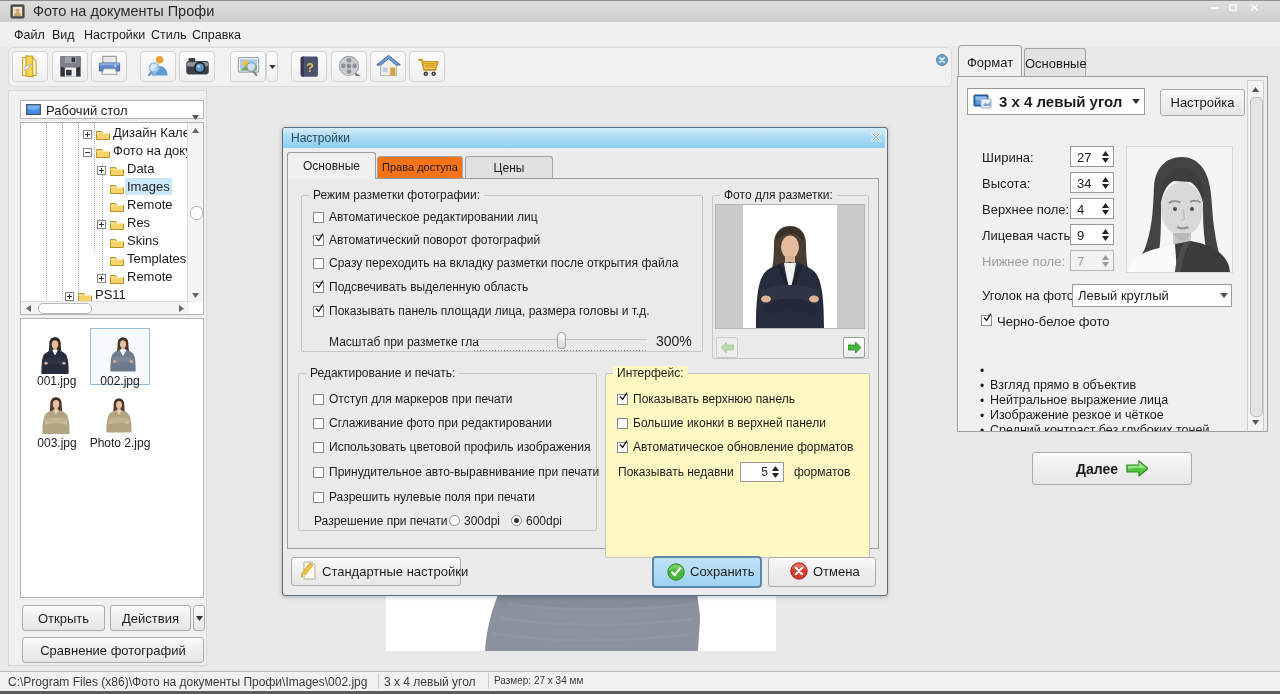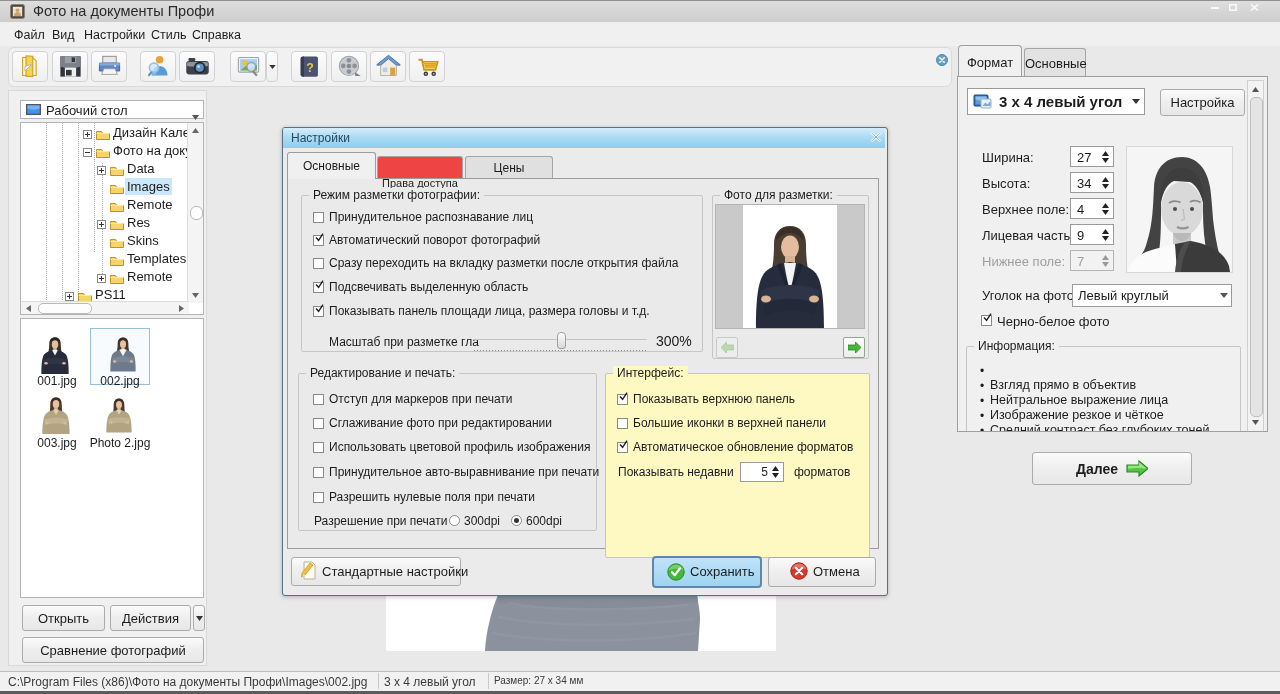"Права доступа" div.abs { background: #ef4444 -> #f97316; padding-top: 20px -> 4px }
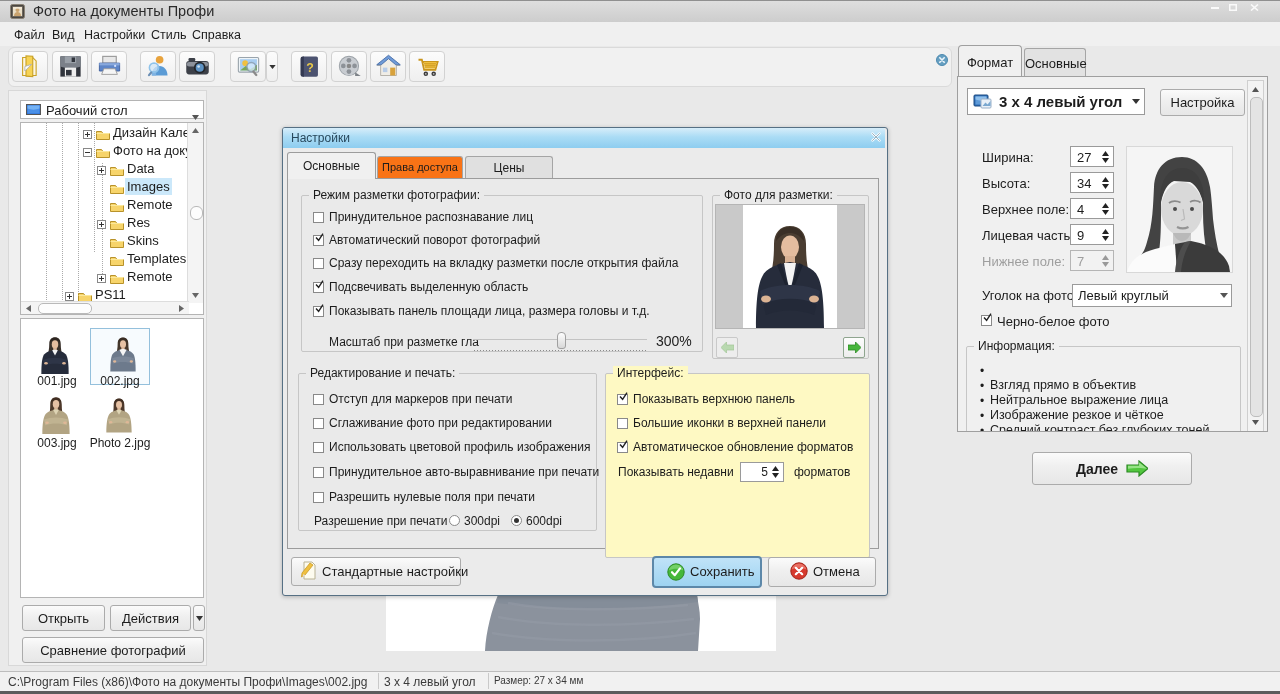"Принудительное распознавание лиц" div.lb { text: Принудительное распознавание -> Автоматическое редактировании }
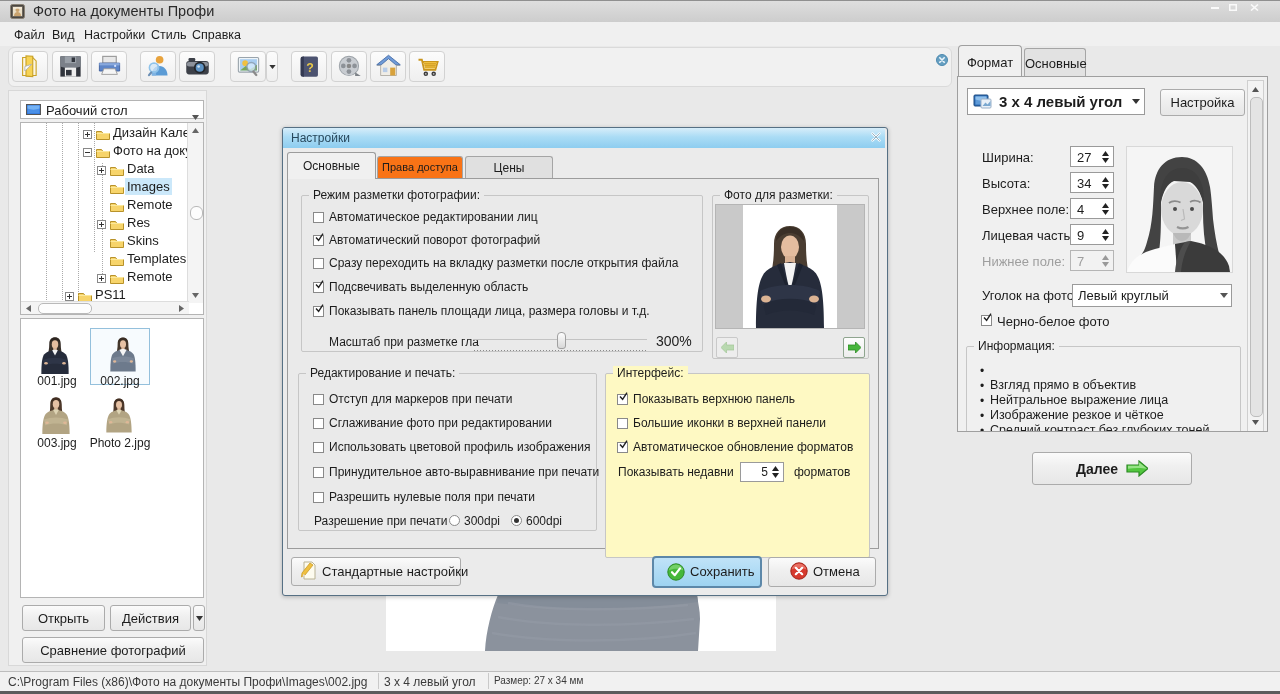"Информация:" div.gb { html: <div> <span>Информация:</span> </div> -> none }
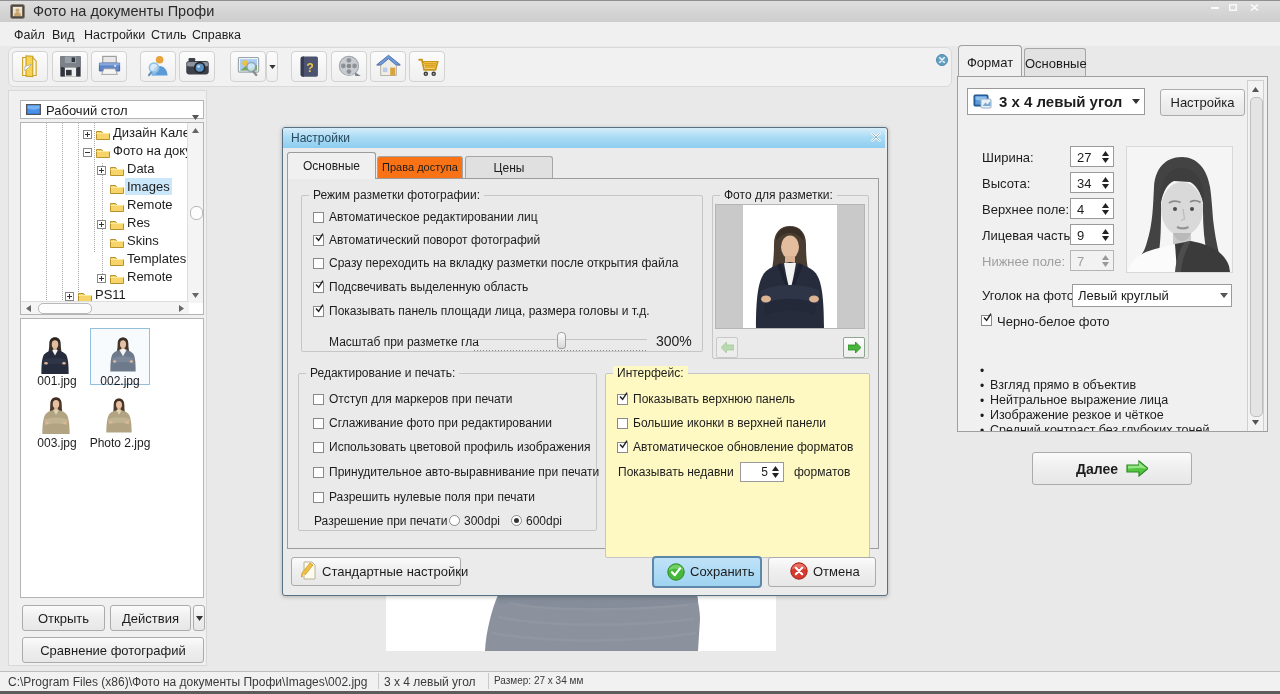"001.jpg" div.abs { text-align: center -> left }
